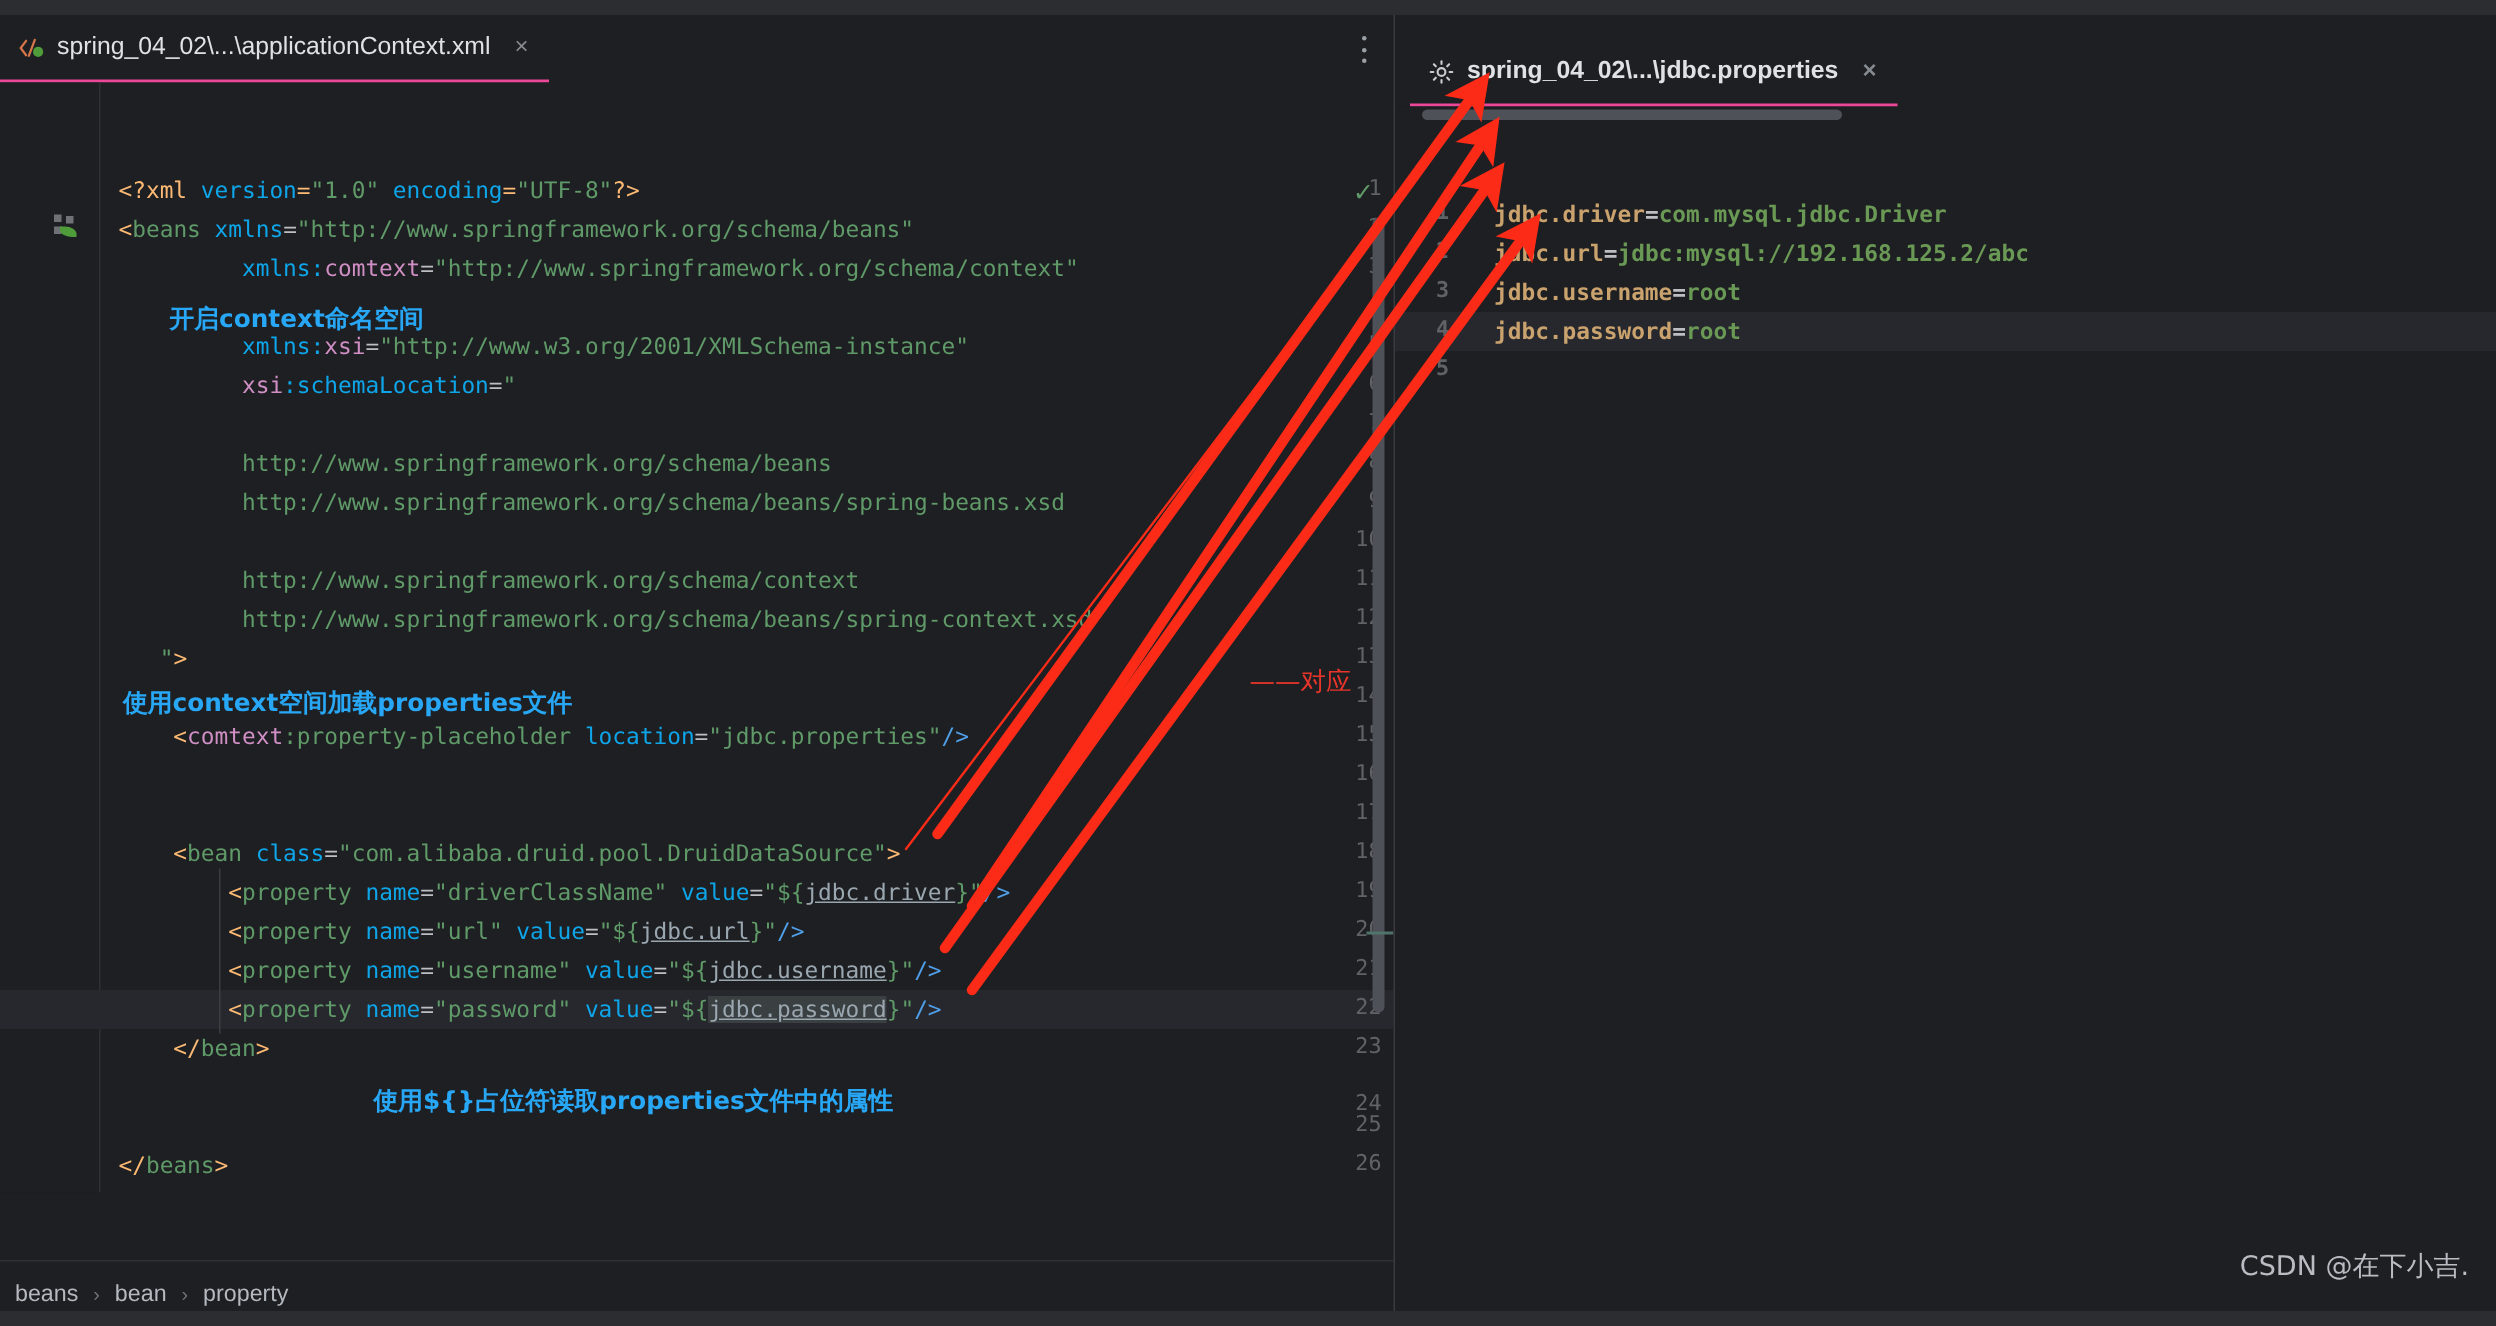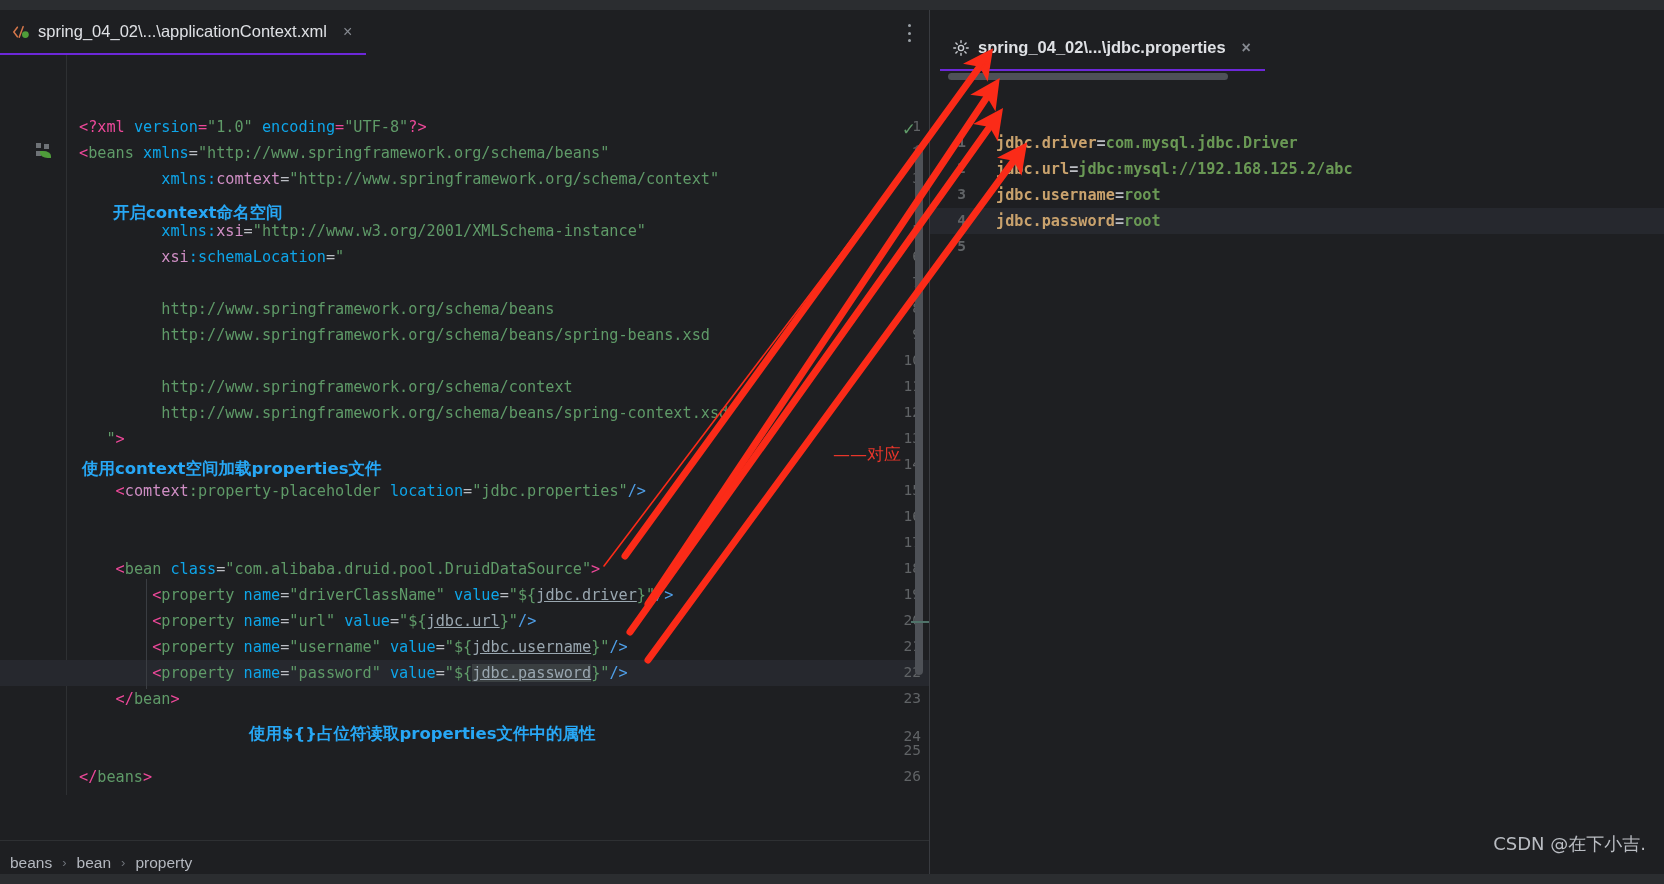"spring_04_02\...\applicationContext.xml" .tab { border-bottom: 2px solid #6d28d9 -> 2px solid #ec4899 }
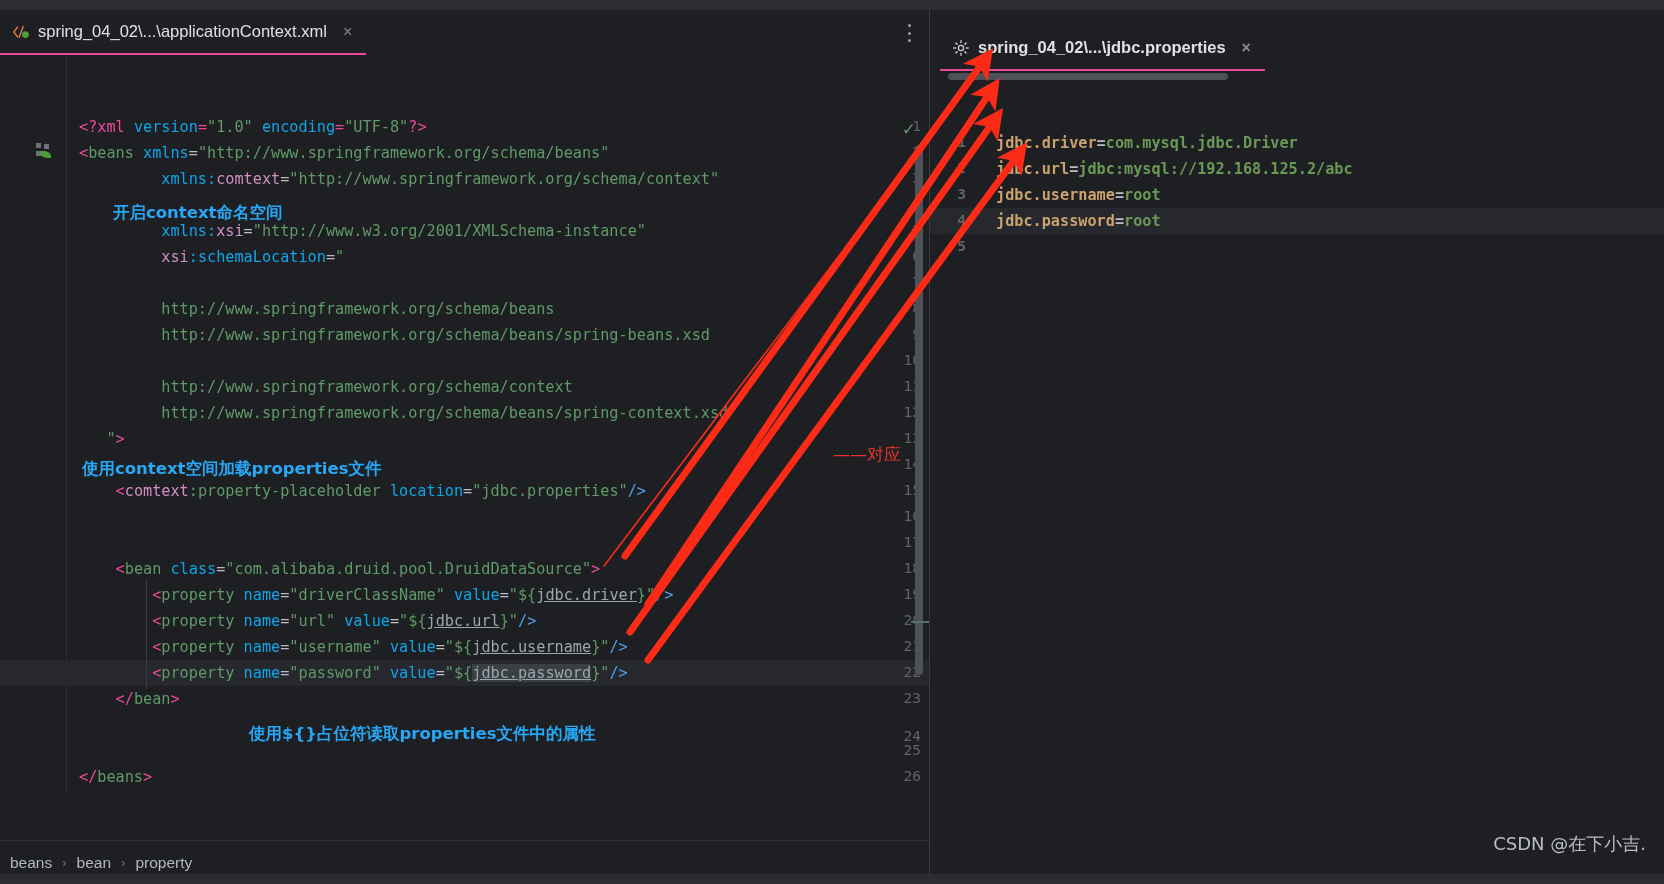"<?xml" .t-tag { color: #ec4899 -> #fdba74 }
